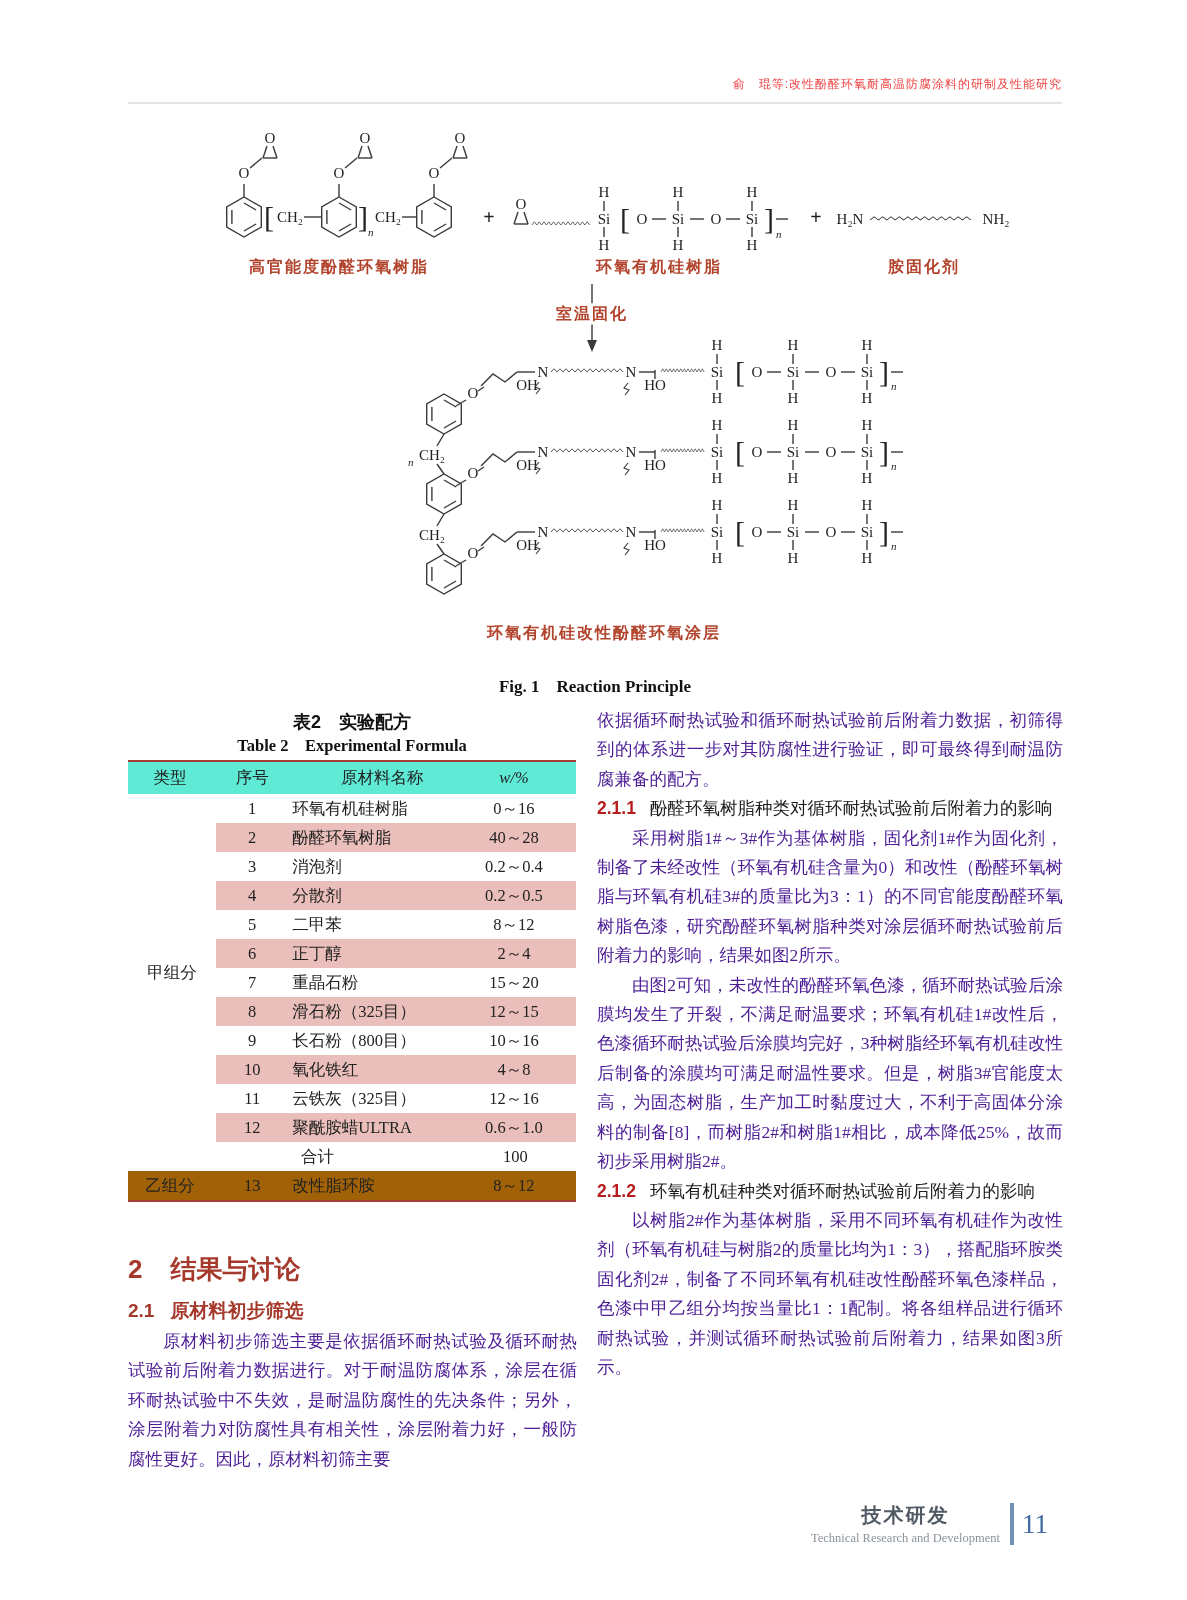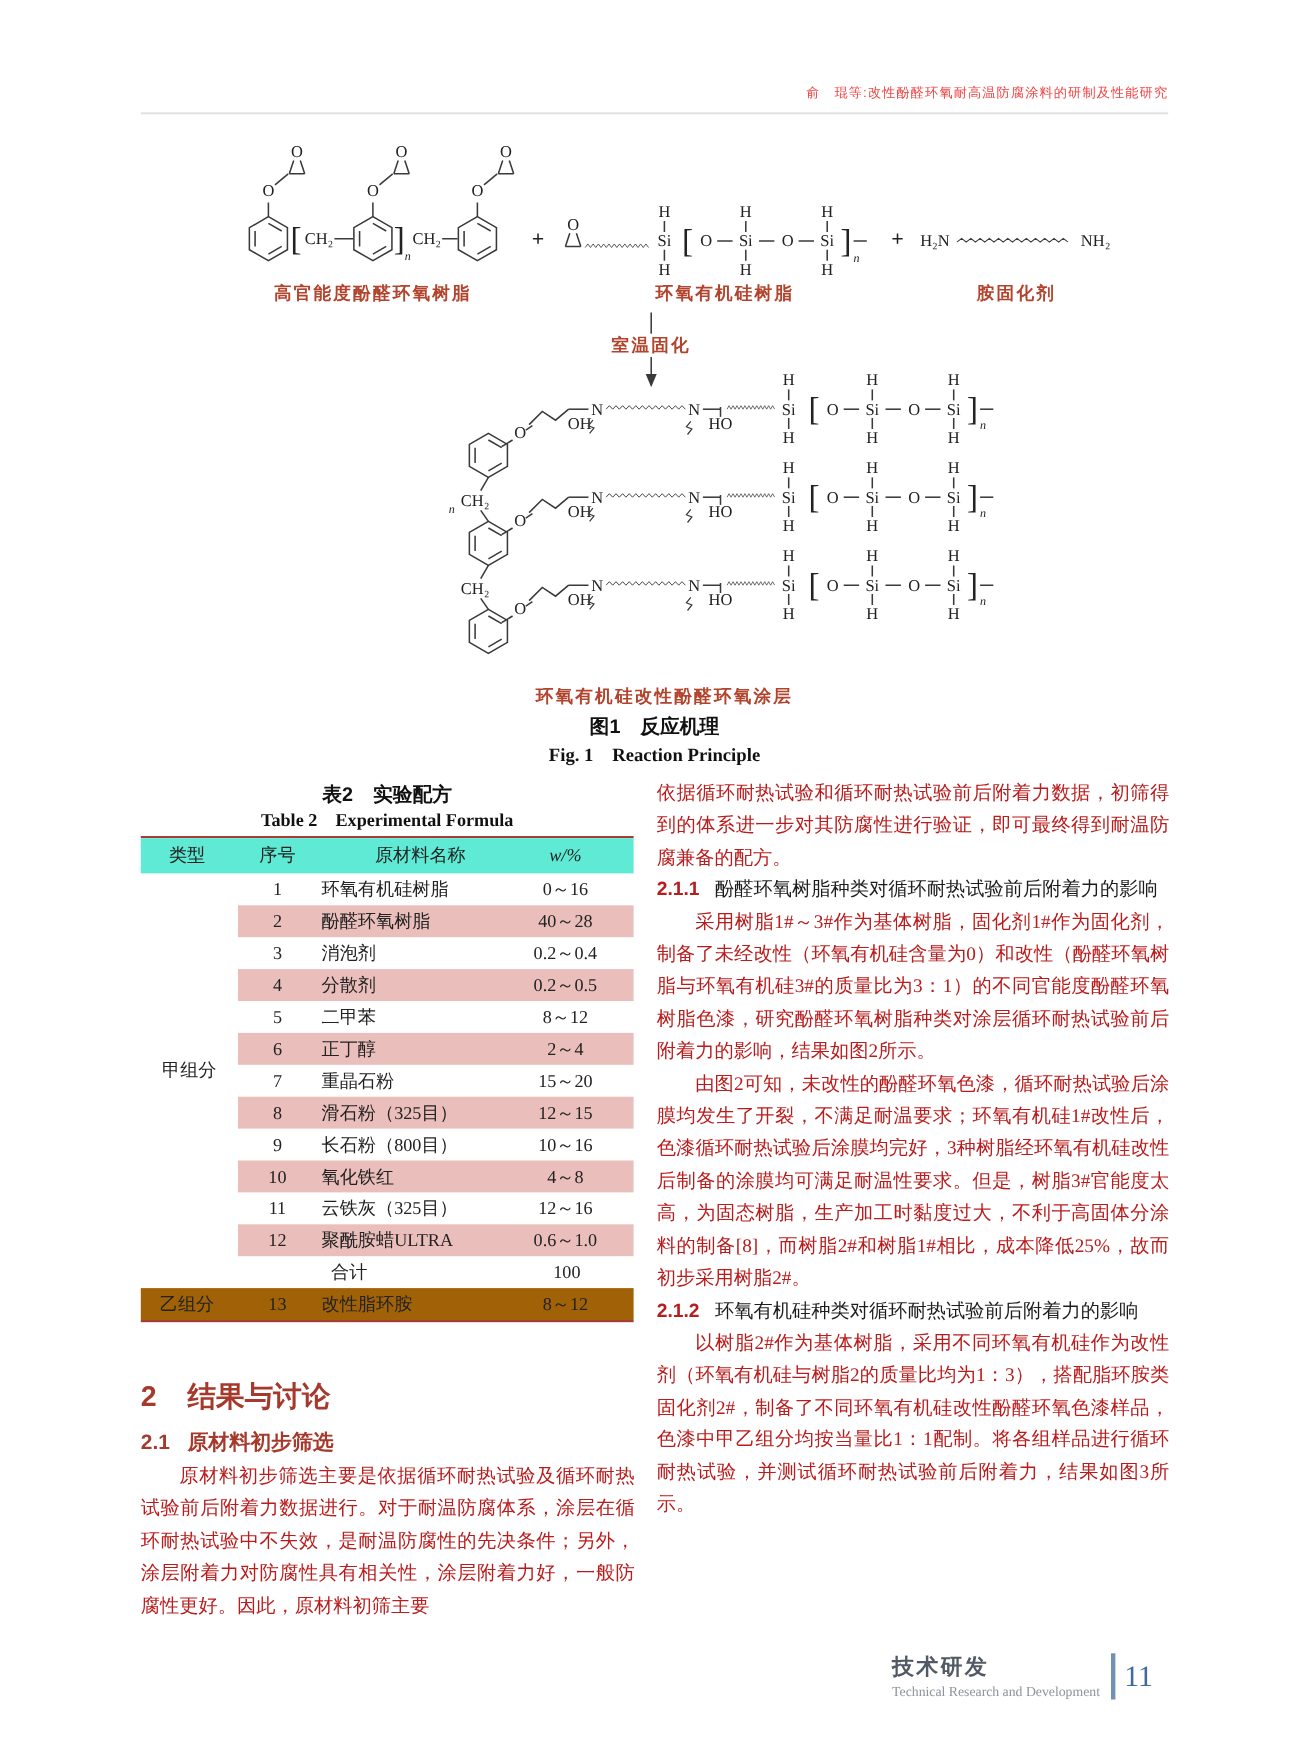"图1 反应机理" div.figcap-cn { html: <div>图1 反应机理</div> -> none }
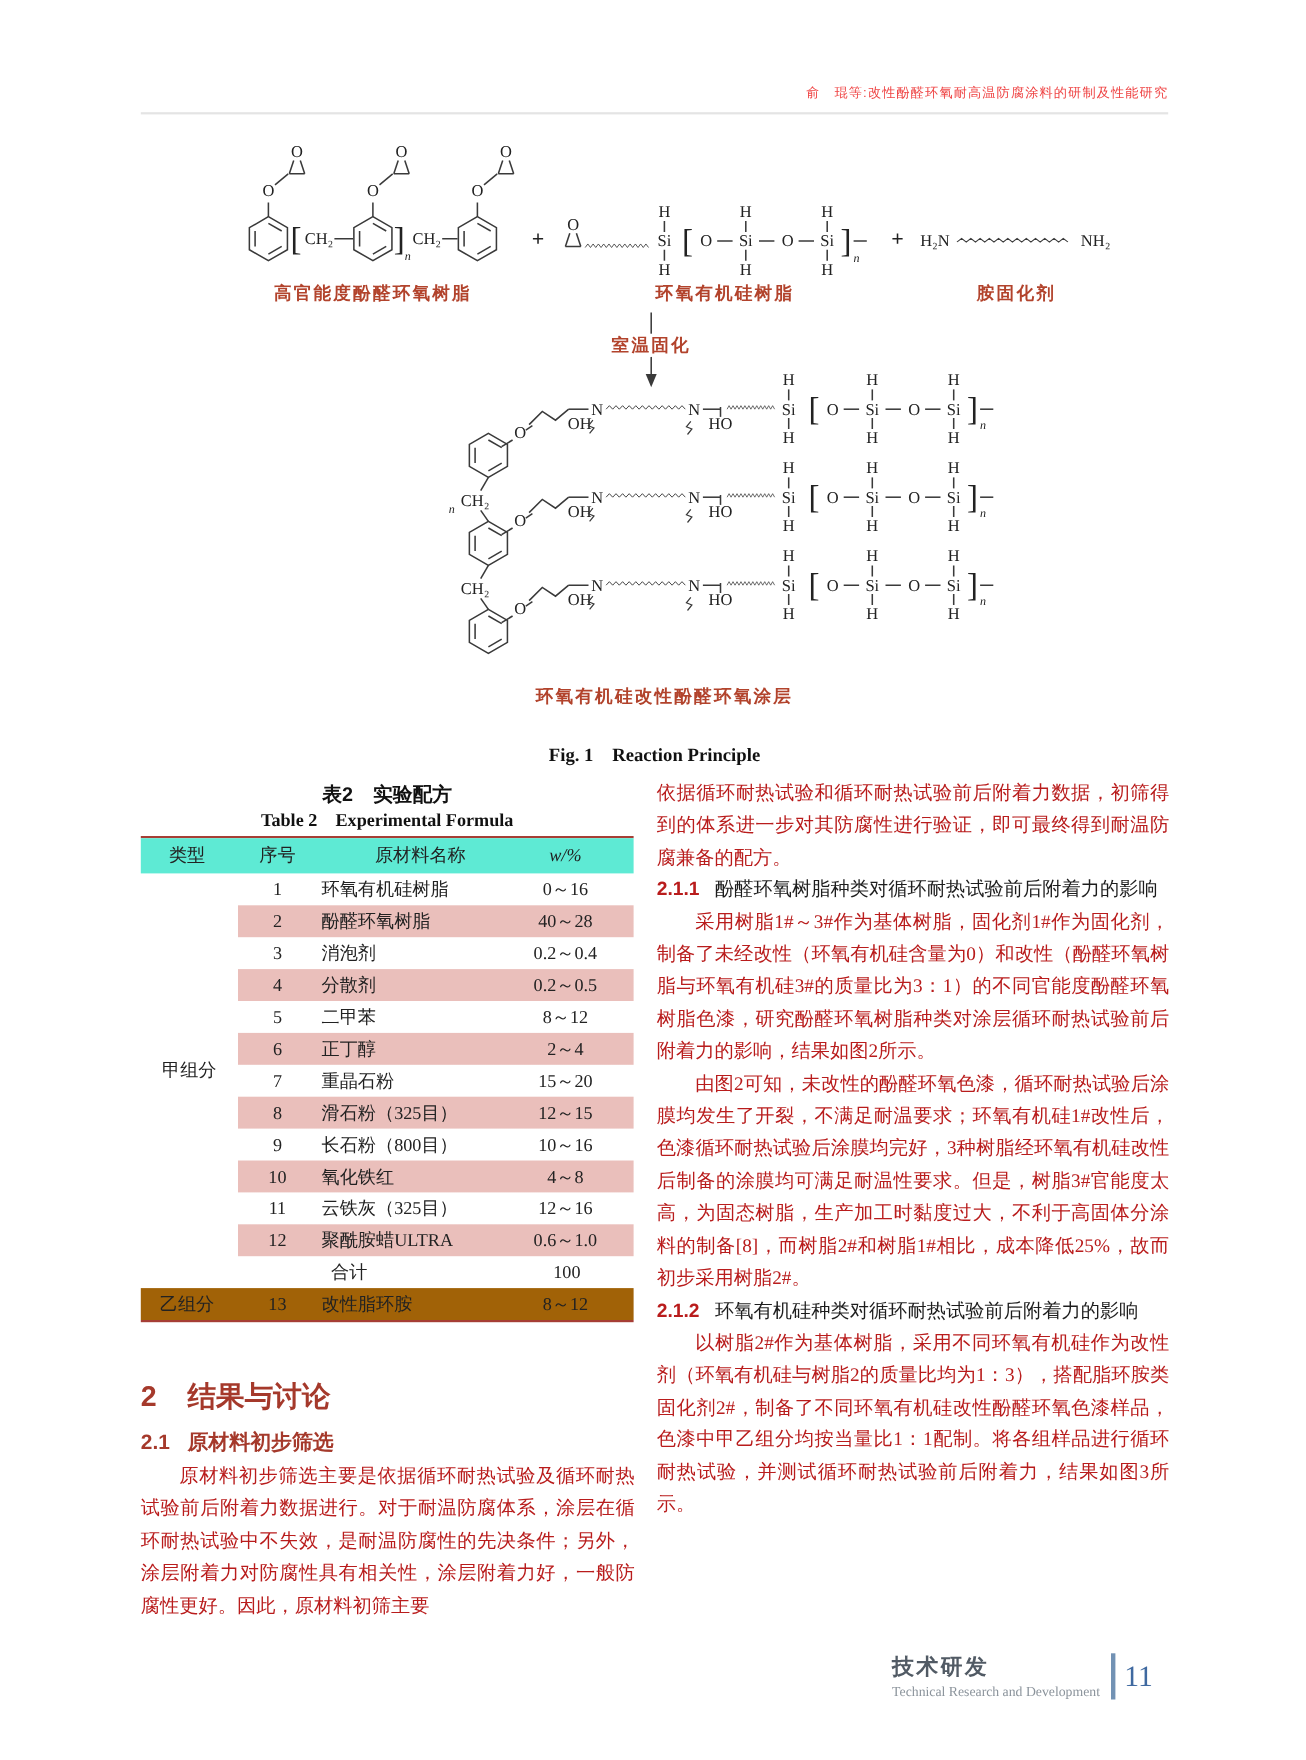"依据循环耐热试验和循环耐热试验前后附着力数据，初筛得到的体系进一步对其防腐性进行" .para { color: #b91c1c -> #4c1d95 }
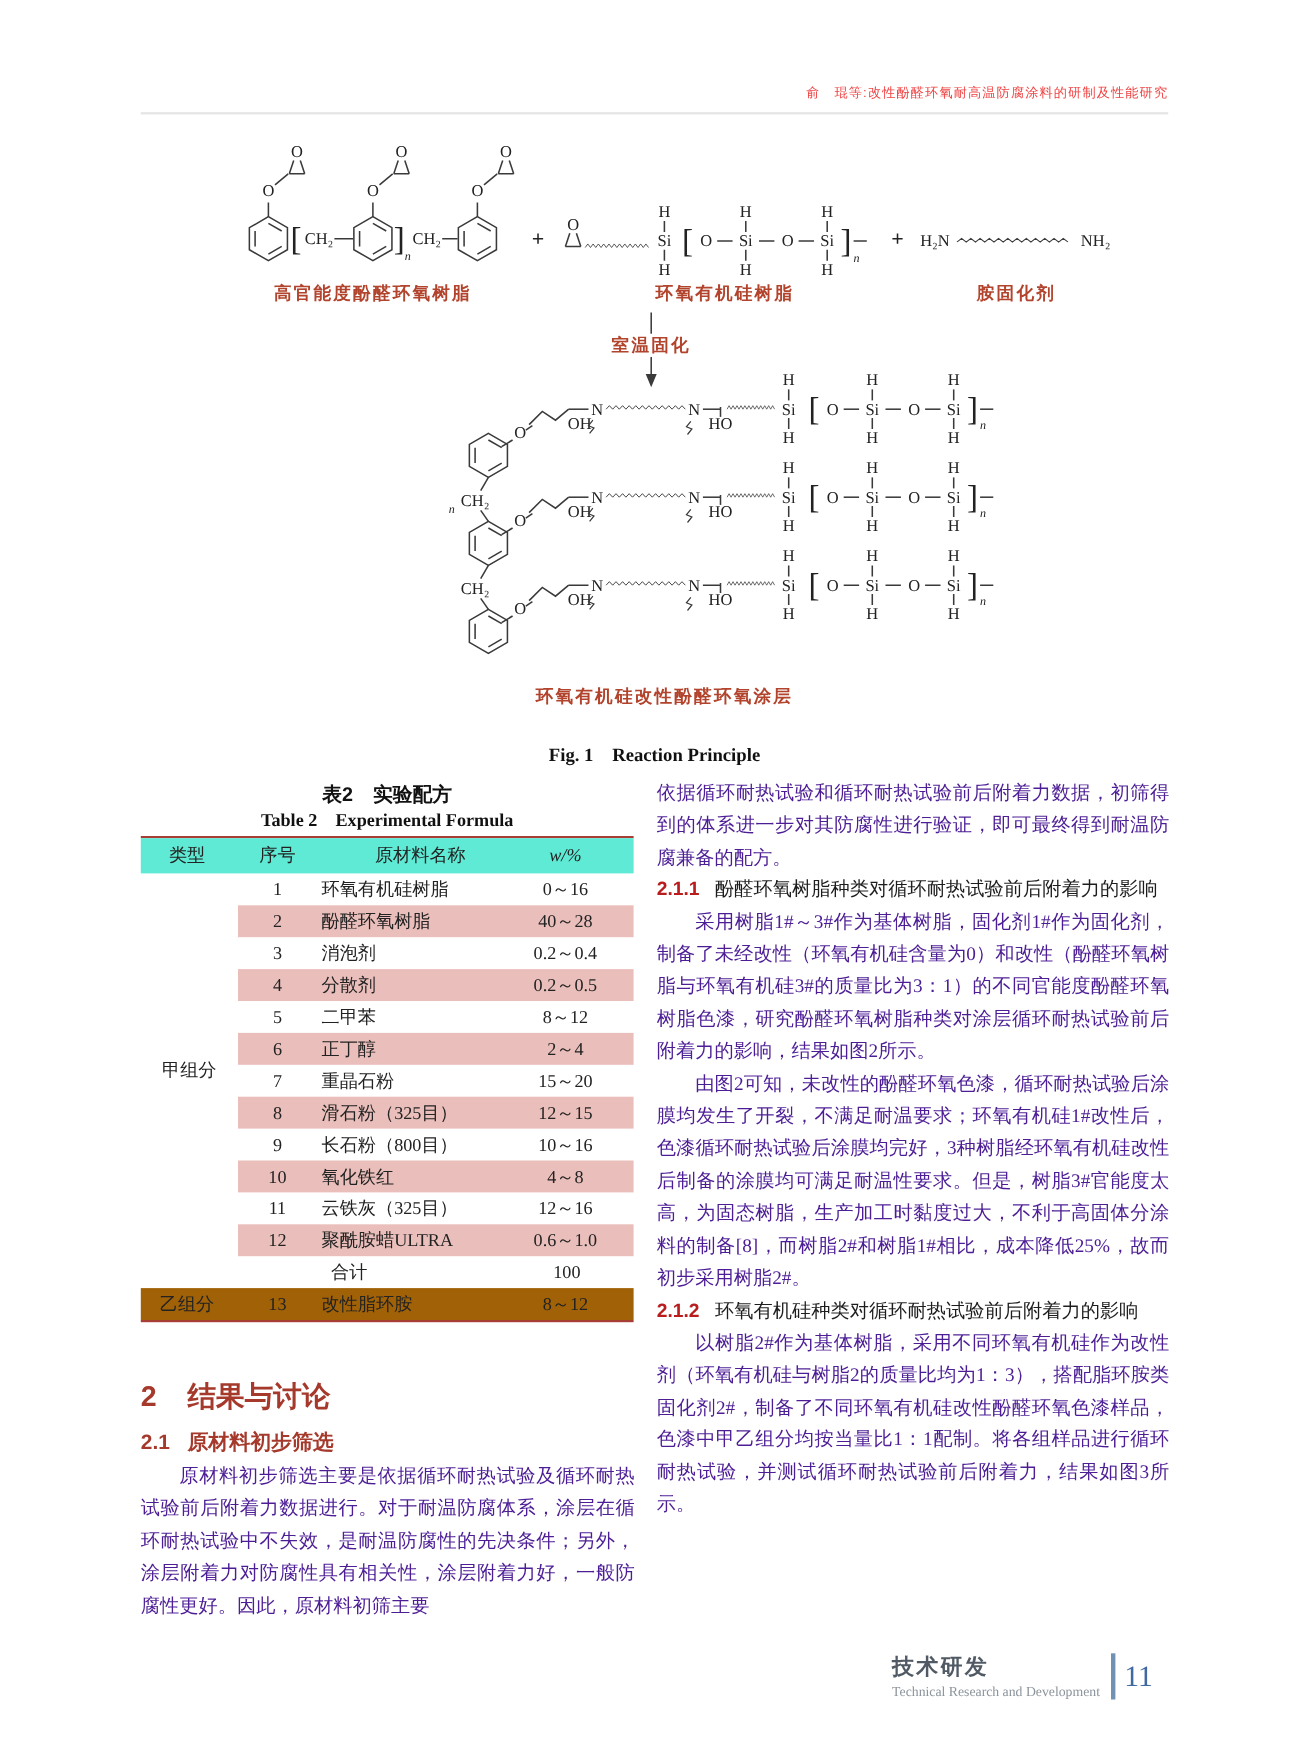"技术研发" .f-txt { text-align: left -> center }
